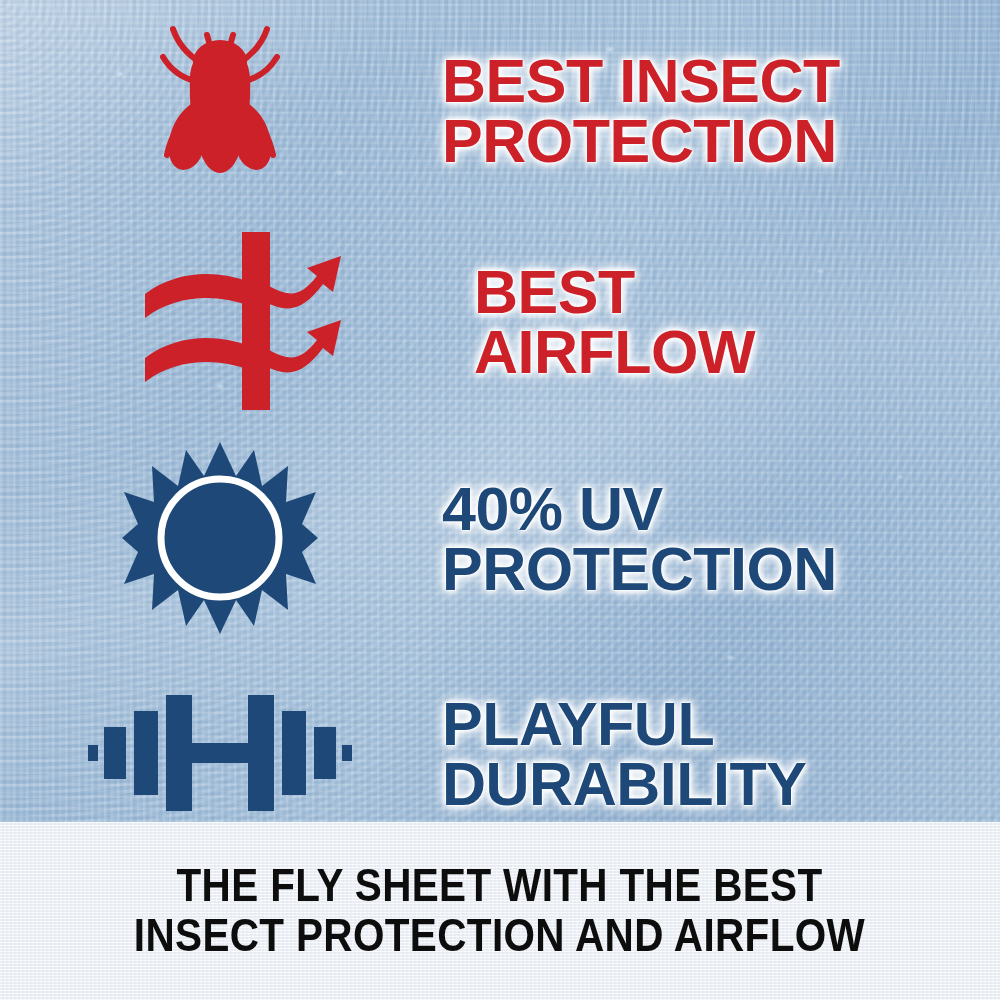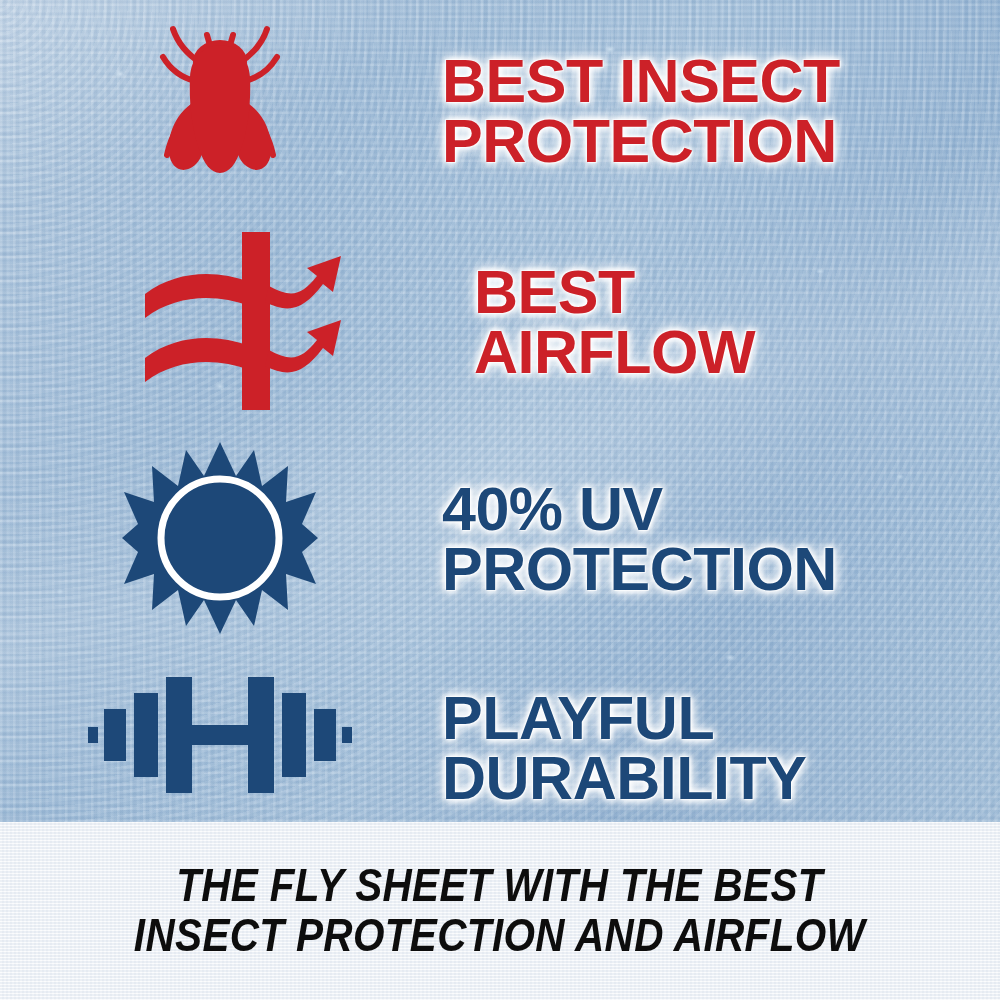"PLAYFUL" div.row { align-items: flex-end -> none; top: 649px -> 675px }
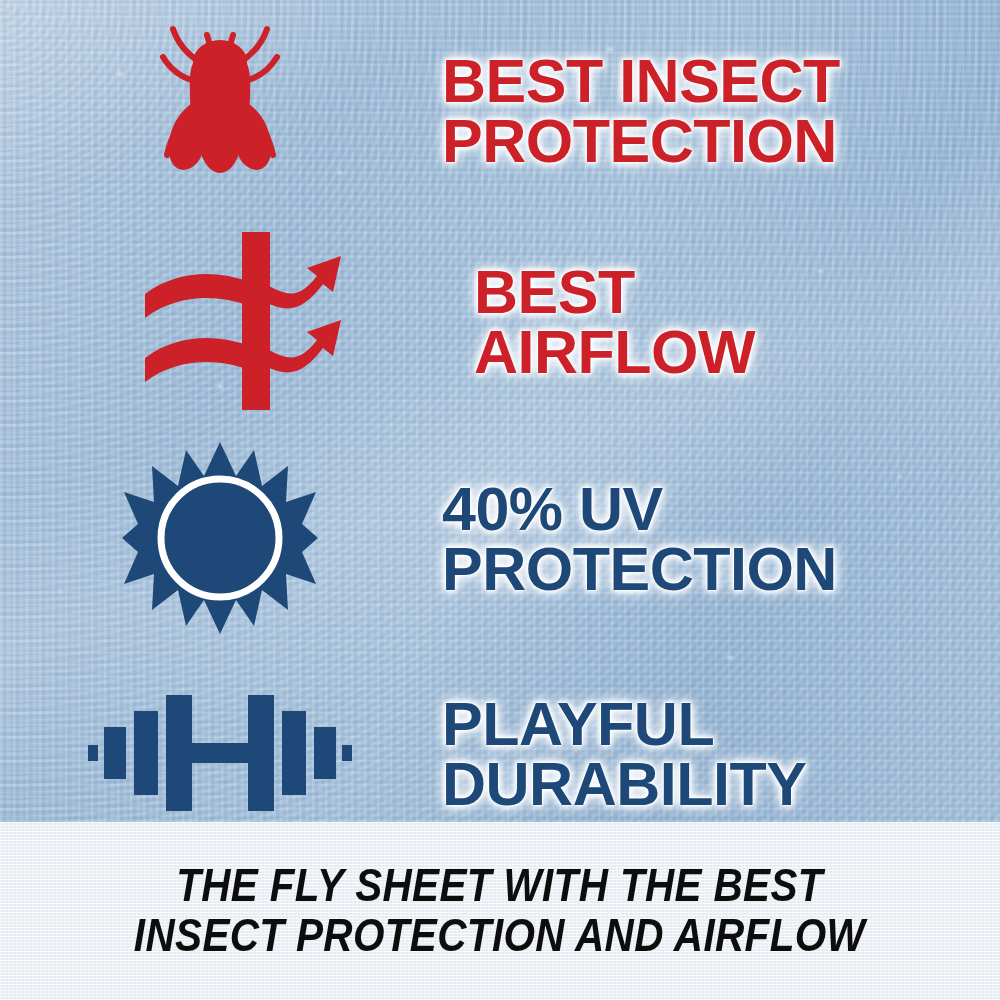"THE FLY SHEET WITH THE" .caption-band { font-style: italic -> none }
